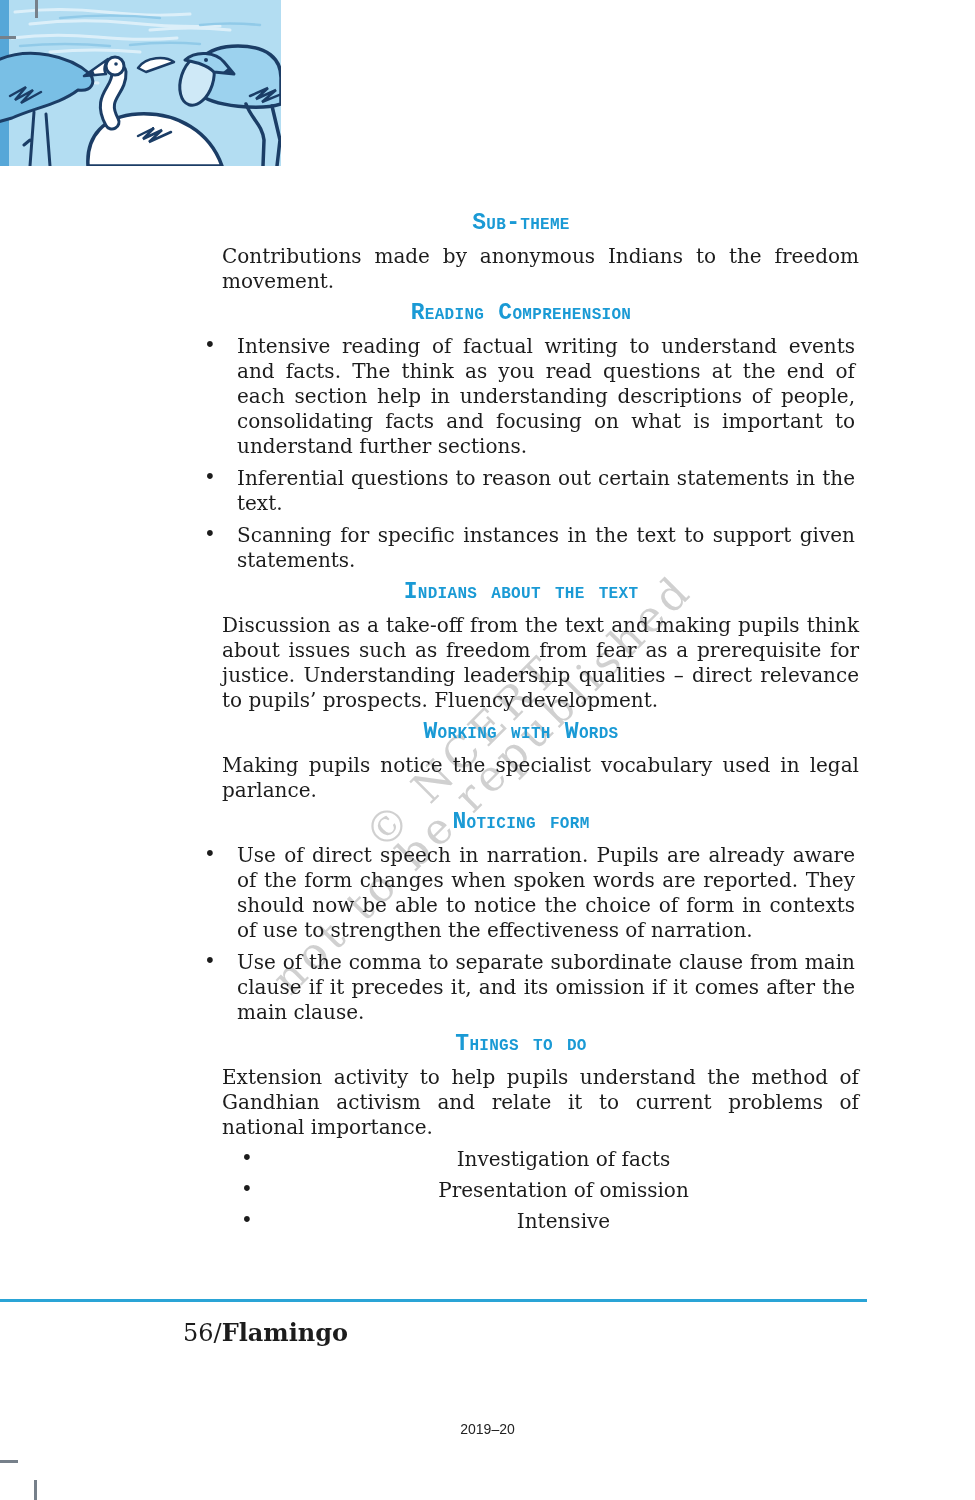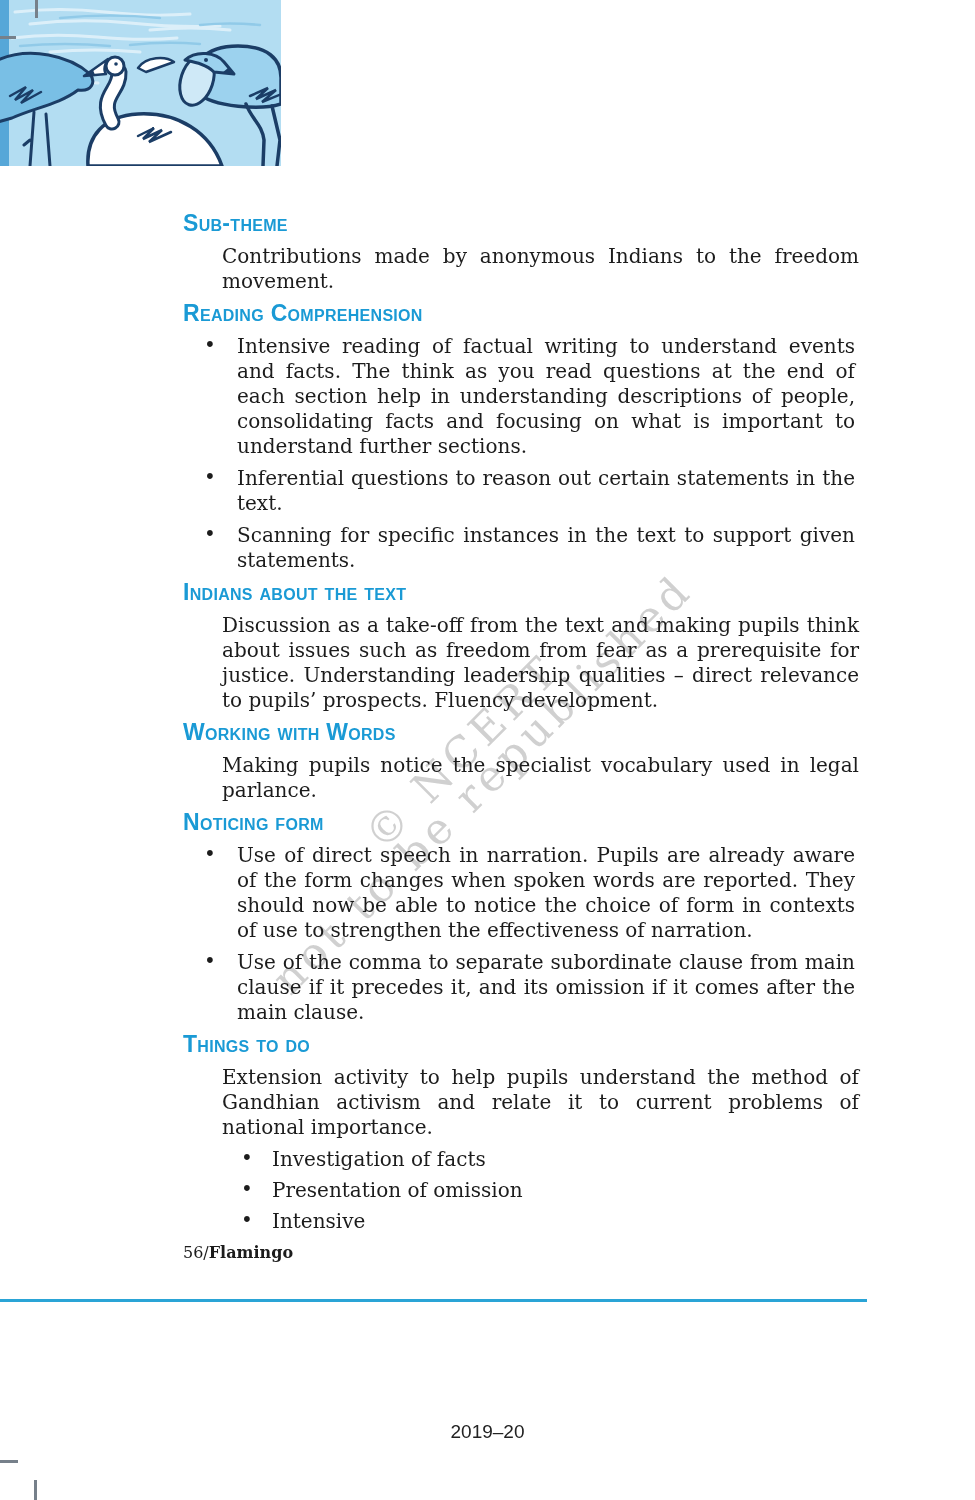"Sub-theme" .hd { font-family: Liberation Sans, sans-serif -> Liberation Mono, monospace; text-align: none -> center }
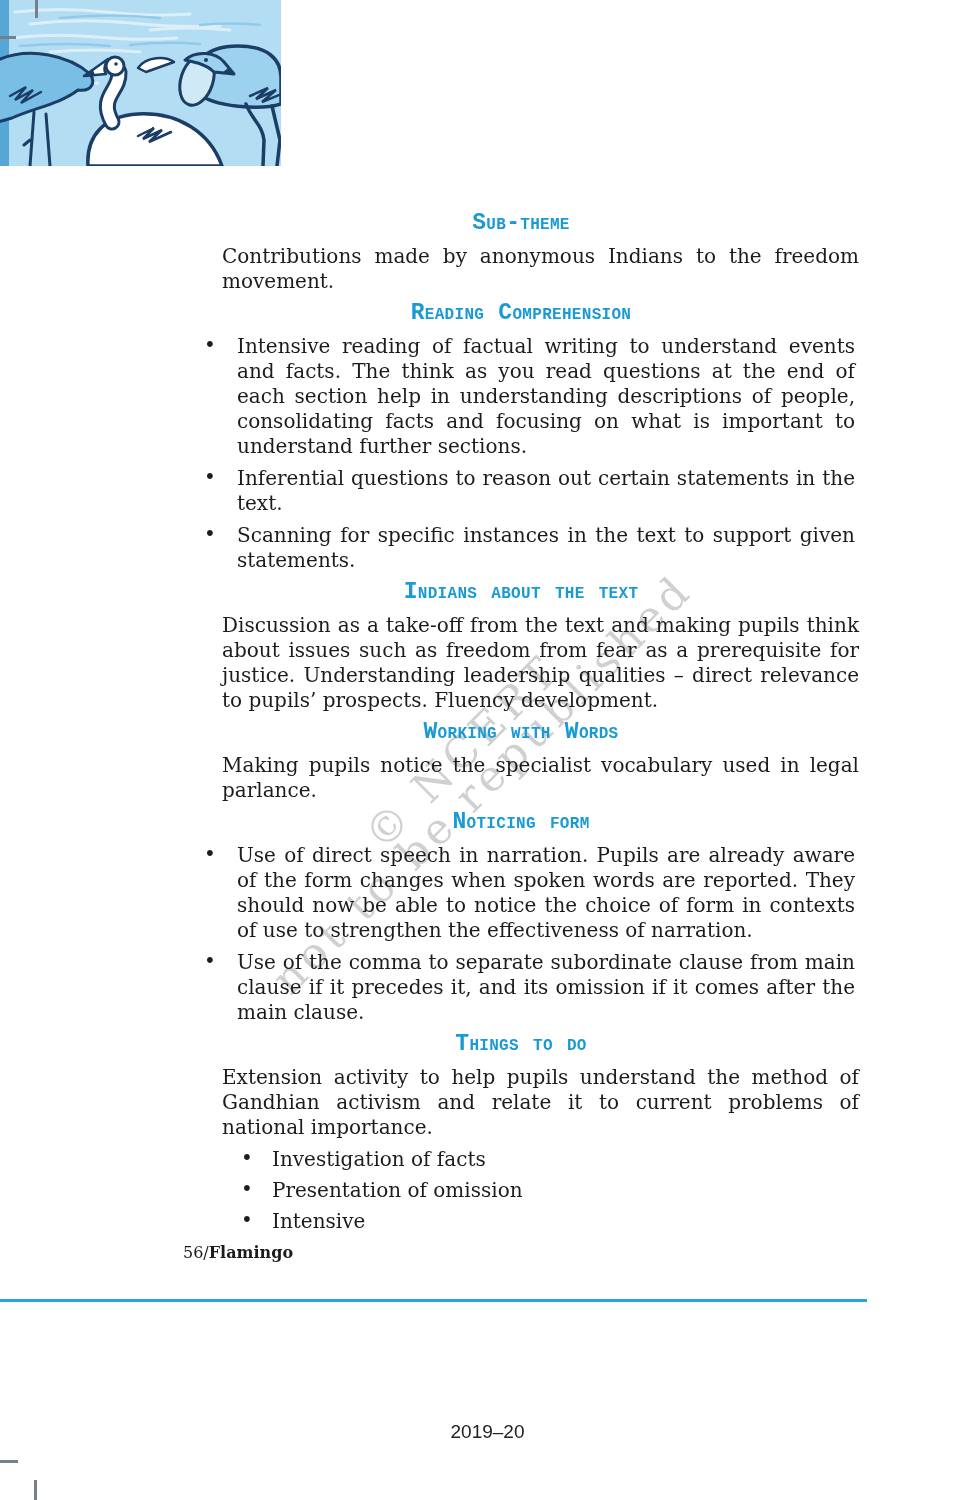"Investigation of facts" .sub .bullet { text-align: left -> center }
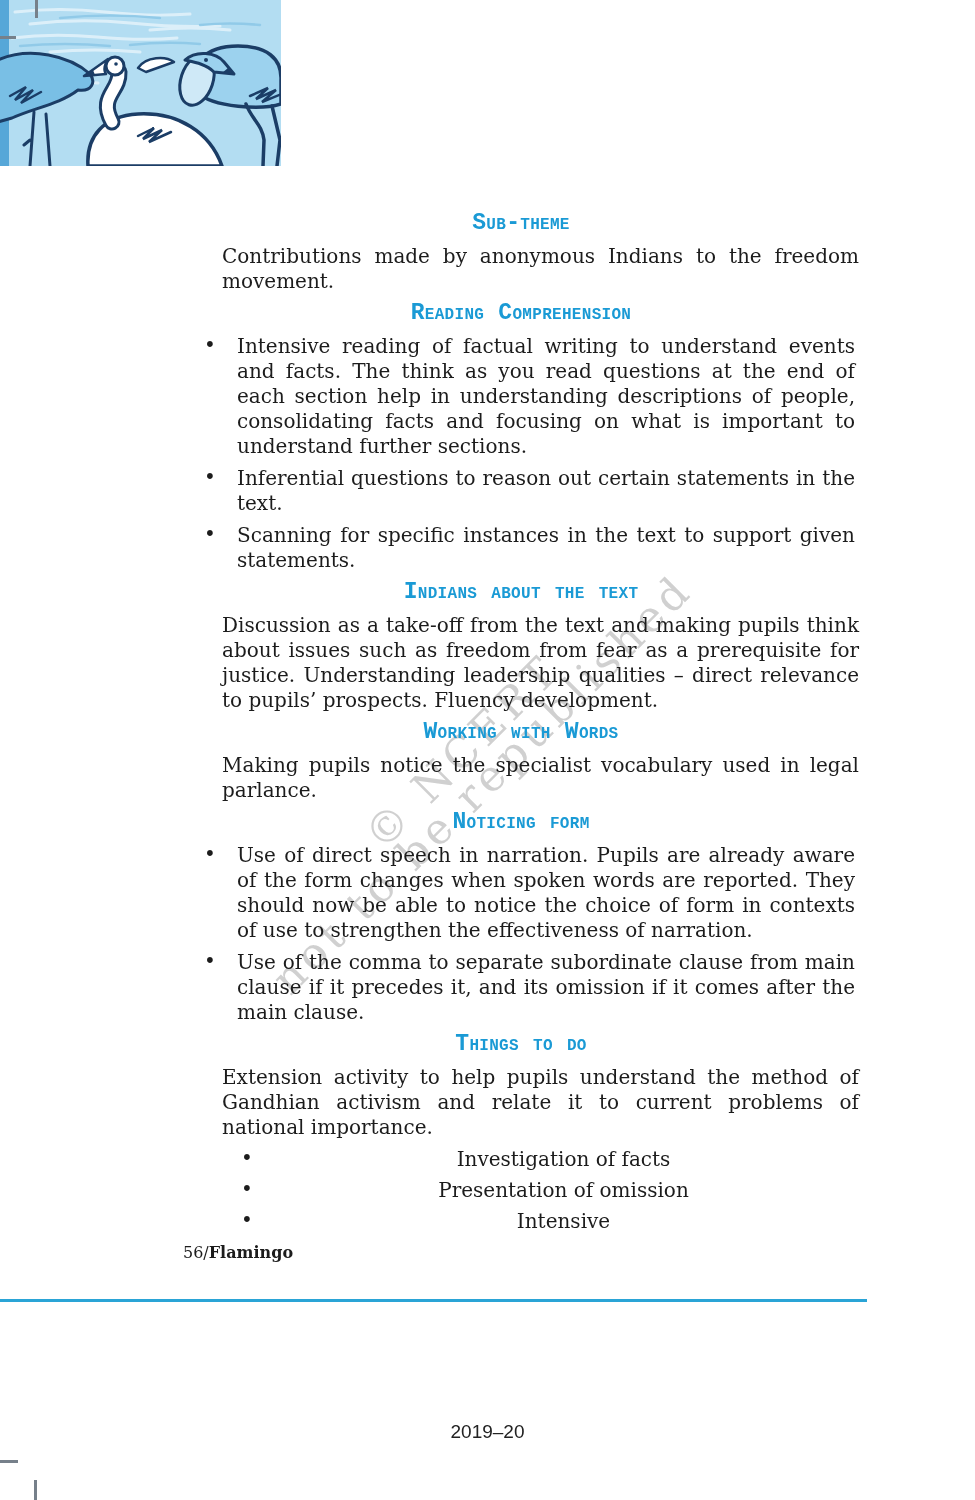"56/Flamingo" .footer-left { font-size: 16px -> 24px; top: 1243px -> 1318px }
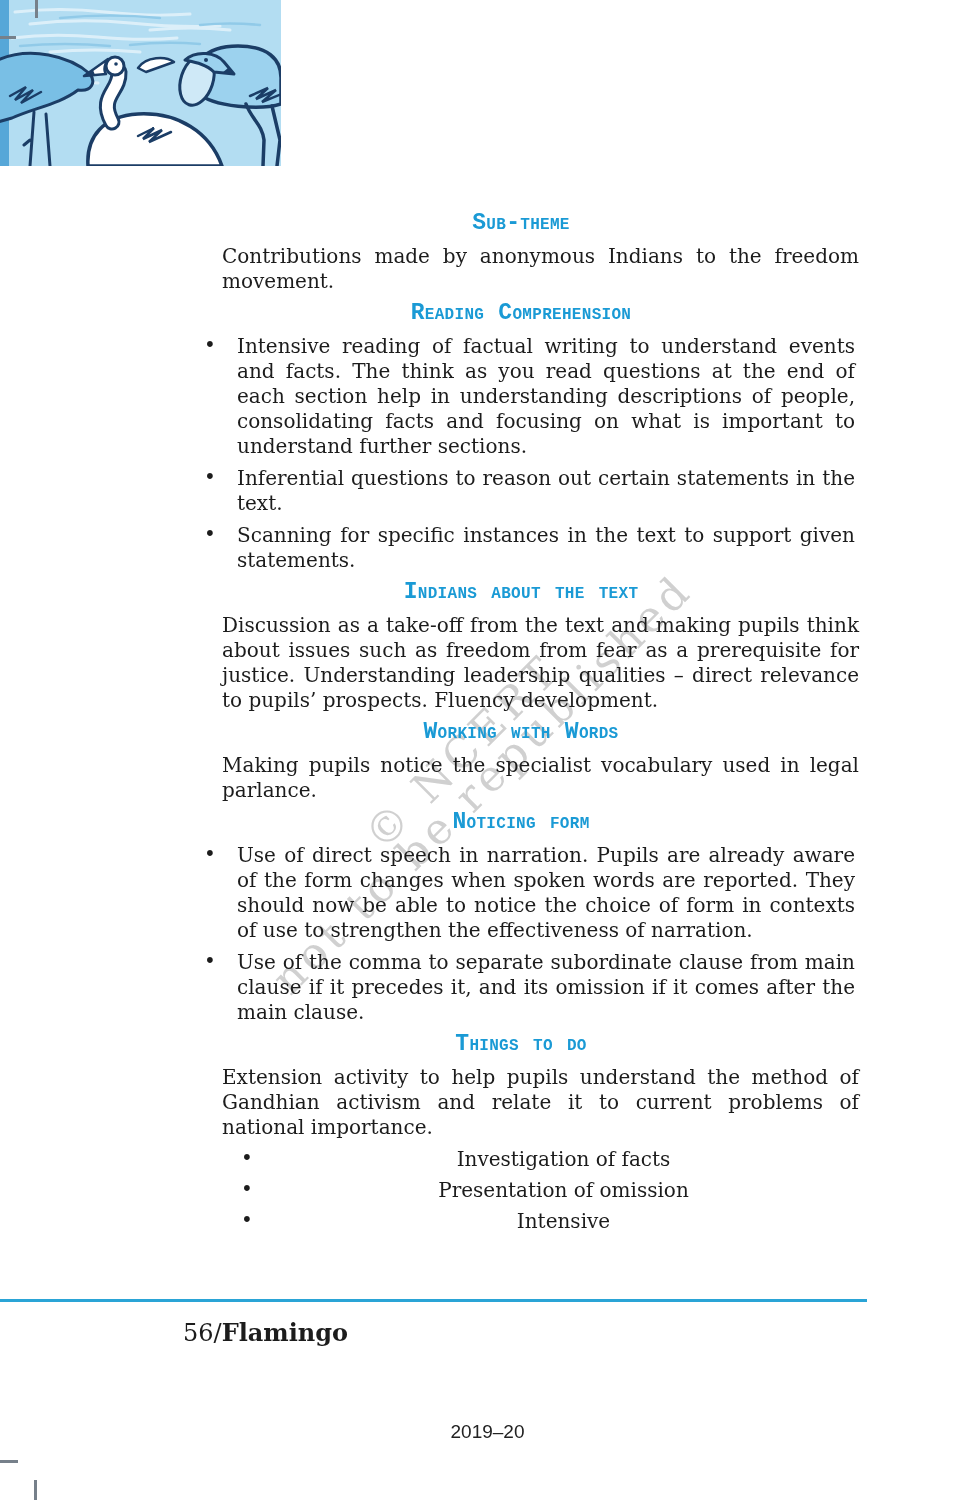"2019–20" .footer-year { font-size: 19px -> 14px }
